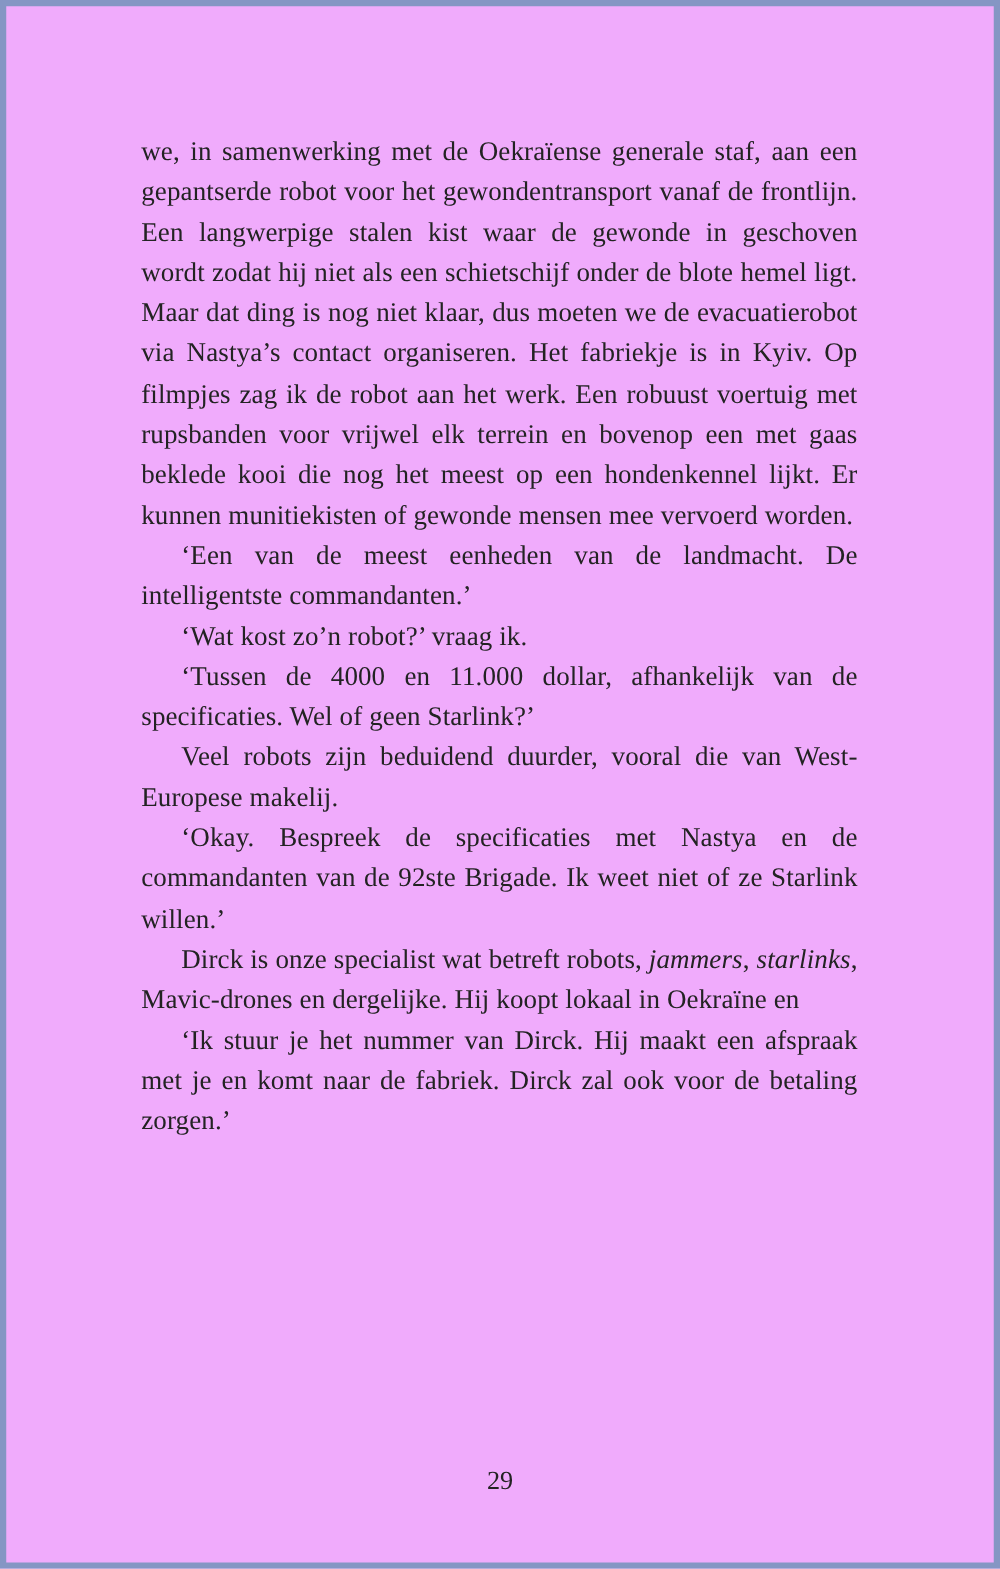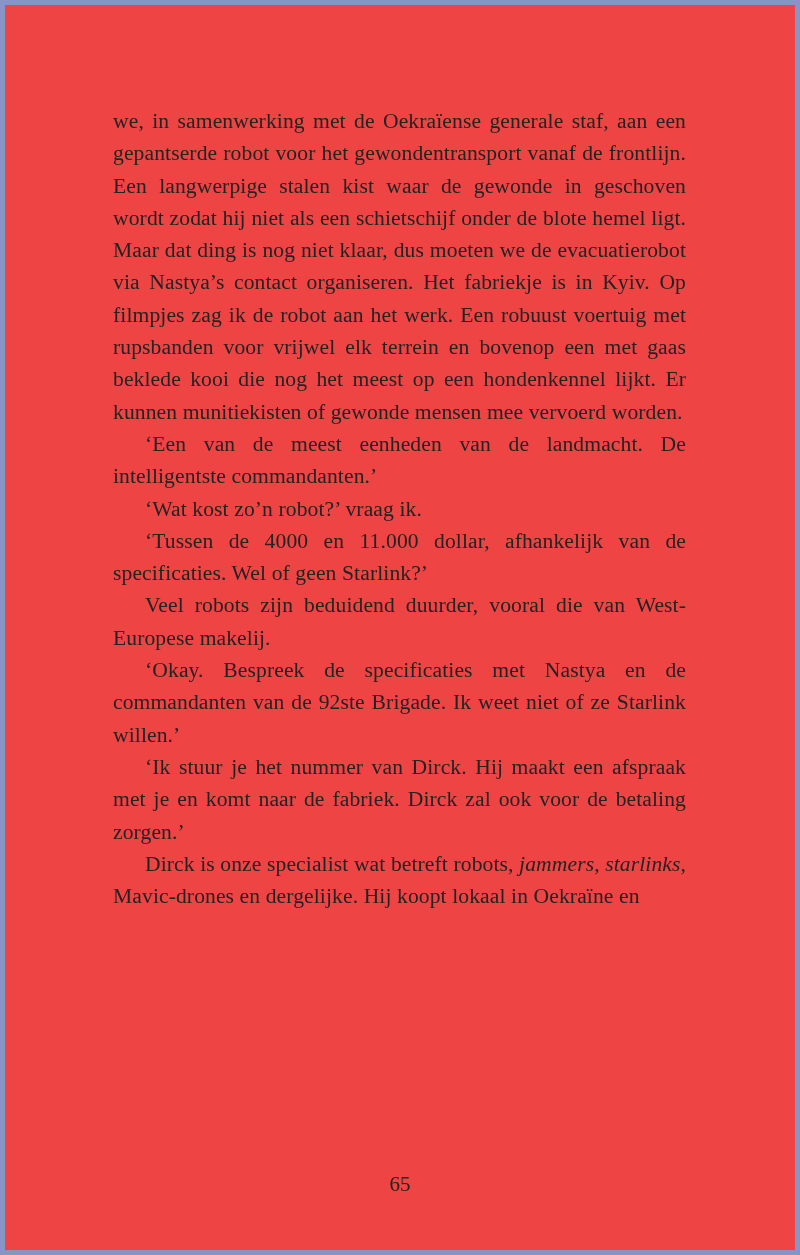"we, in samenwerking met de" .page { background: #ef4444 -> #f0abfc }
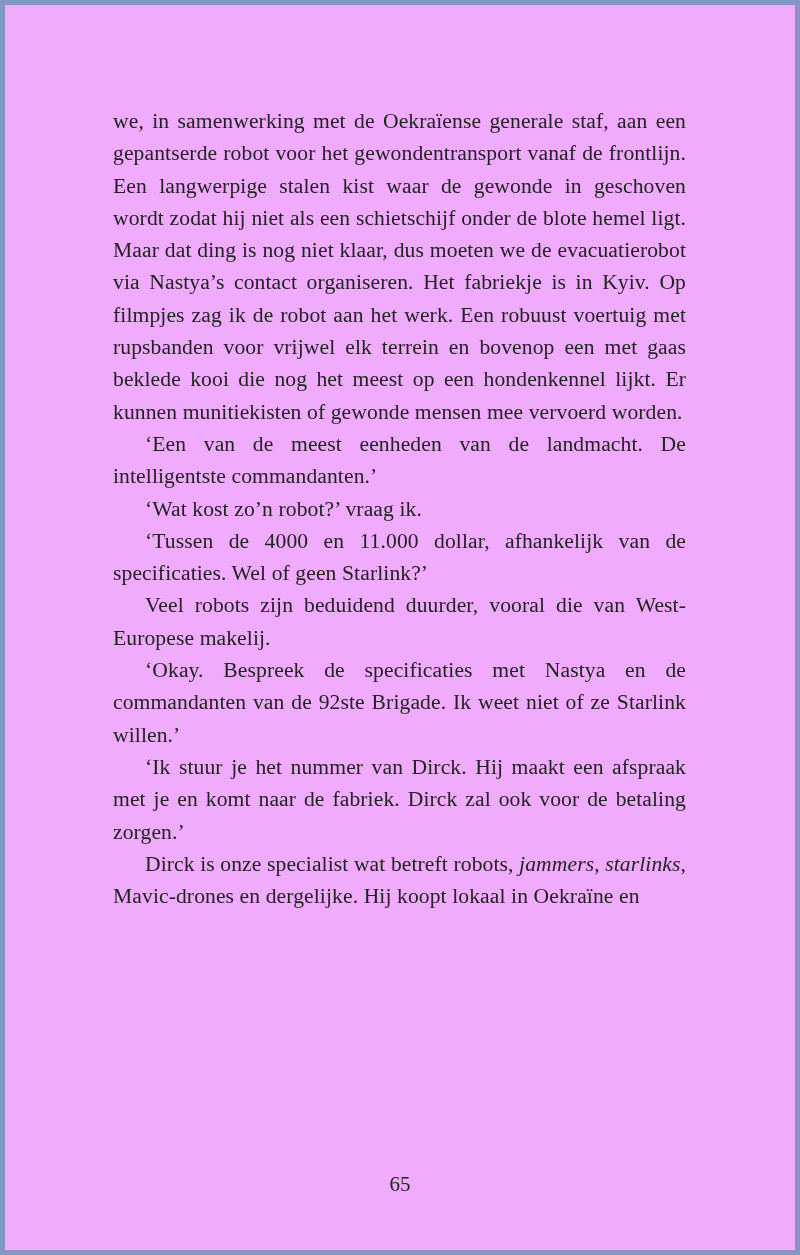"‘Ik stuur je het nummer" p.para { order: before "Dirck is onze specialist wat" -> after "Dirck is onze specialist wat" }
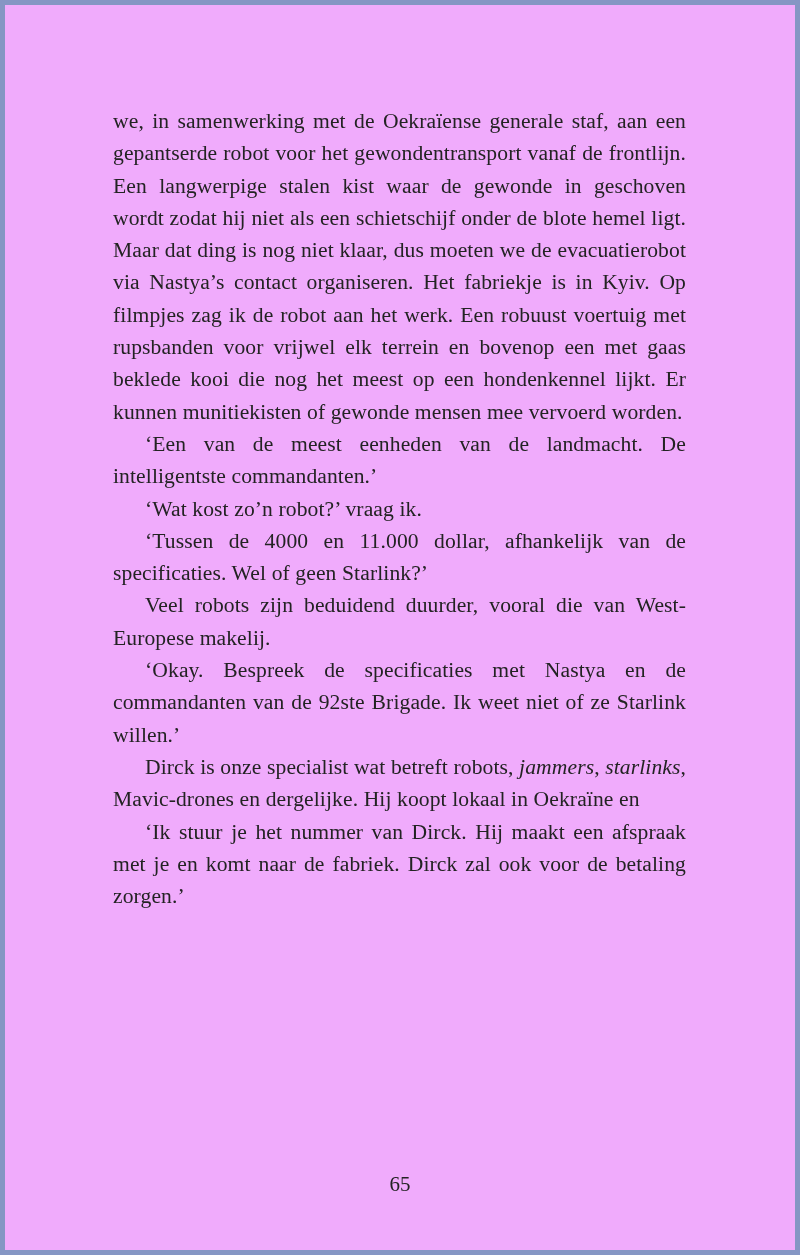"65" div.folio { text: 65 -> 29 }
